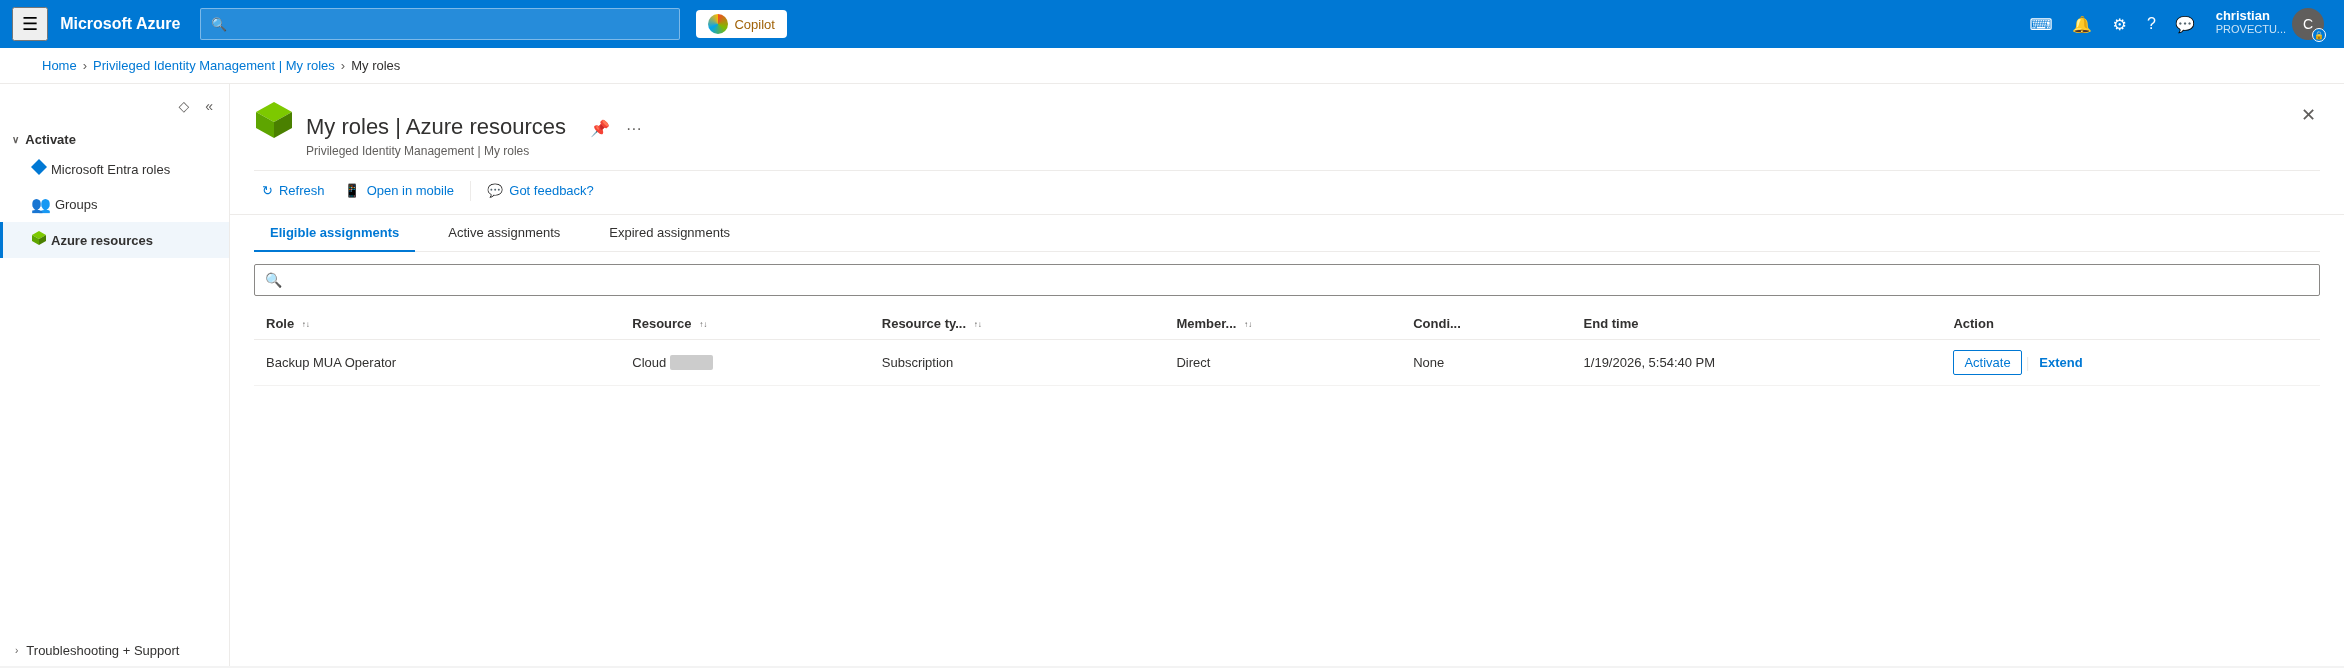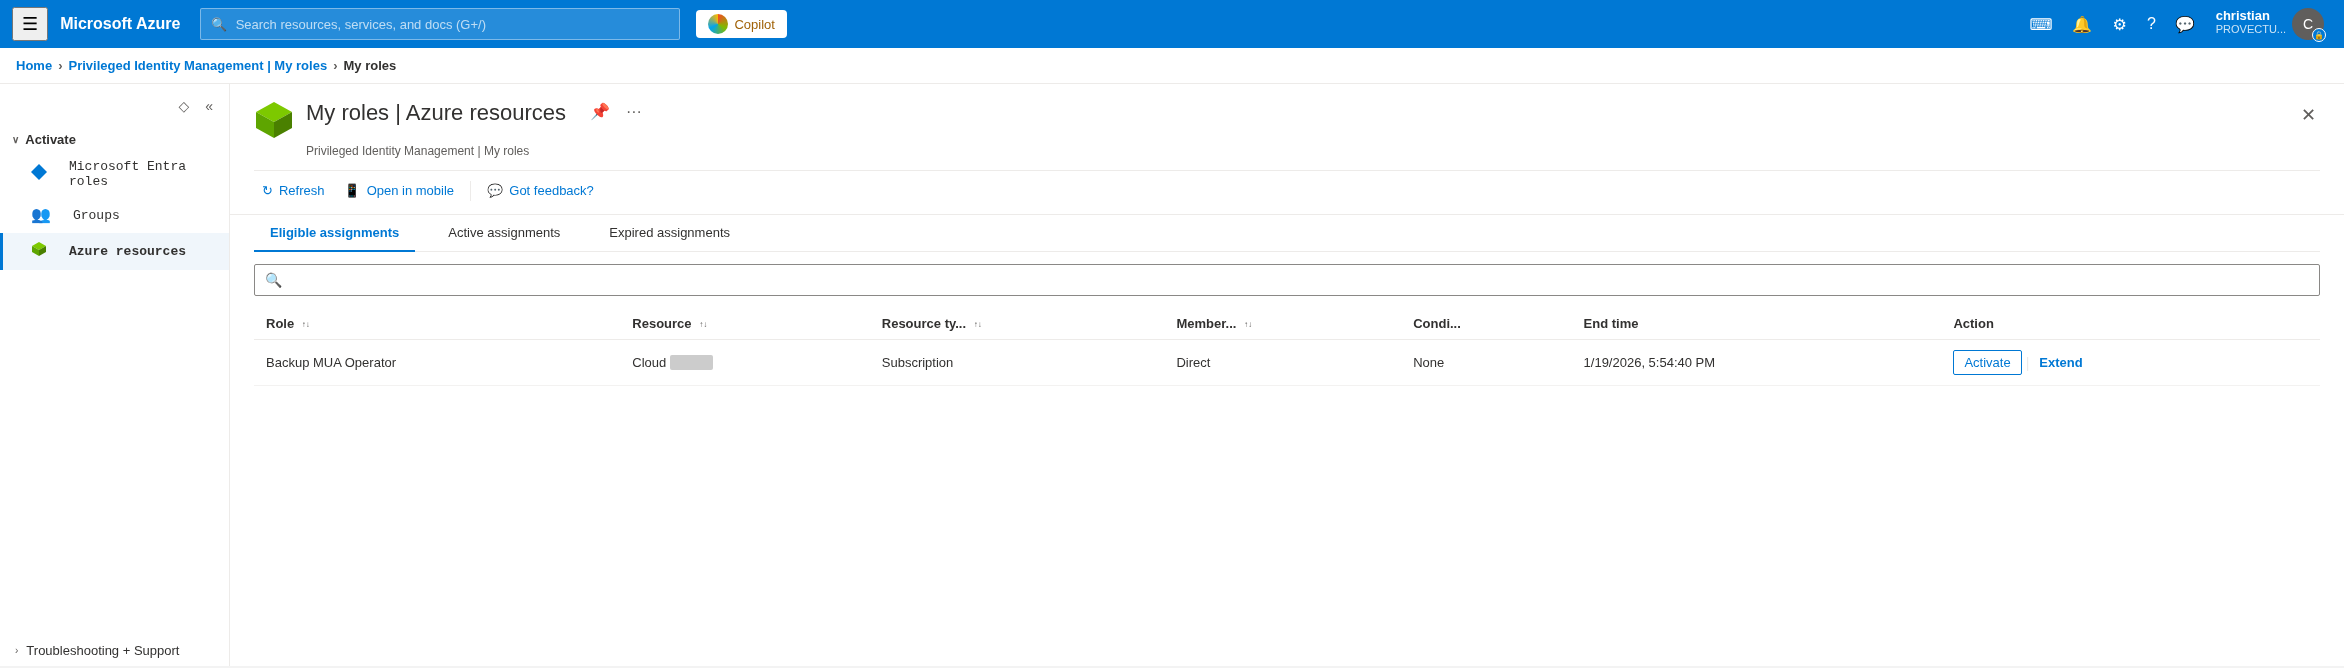"Search resources, services, and docs" input { html: <input> -> none }
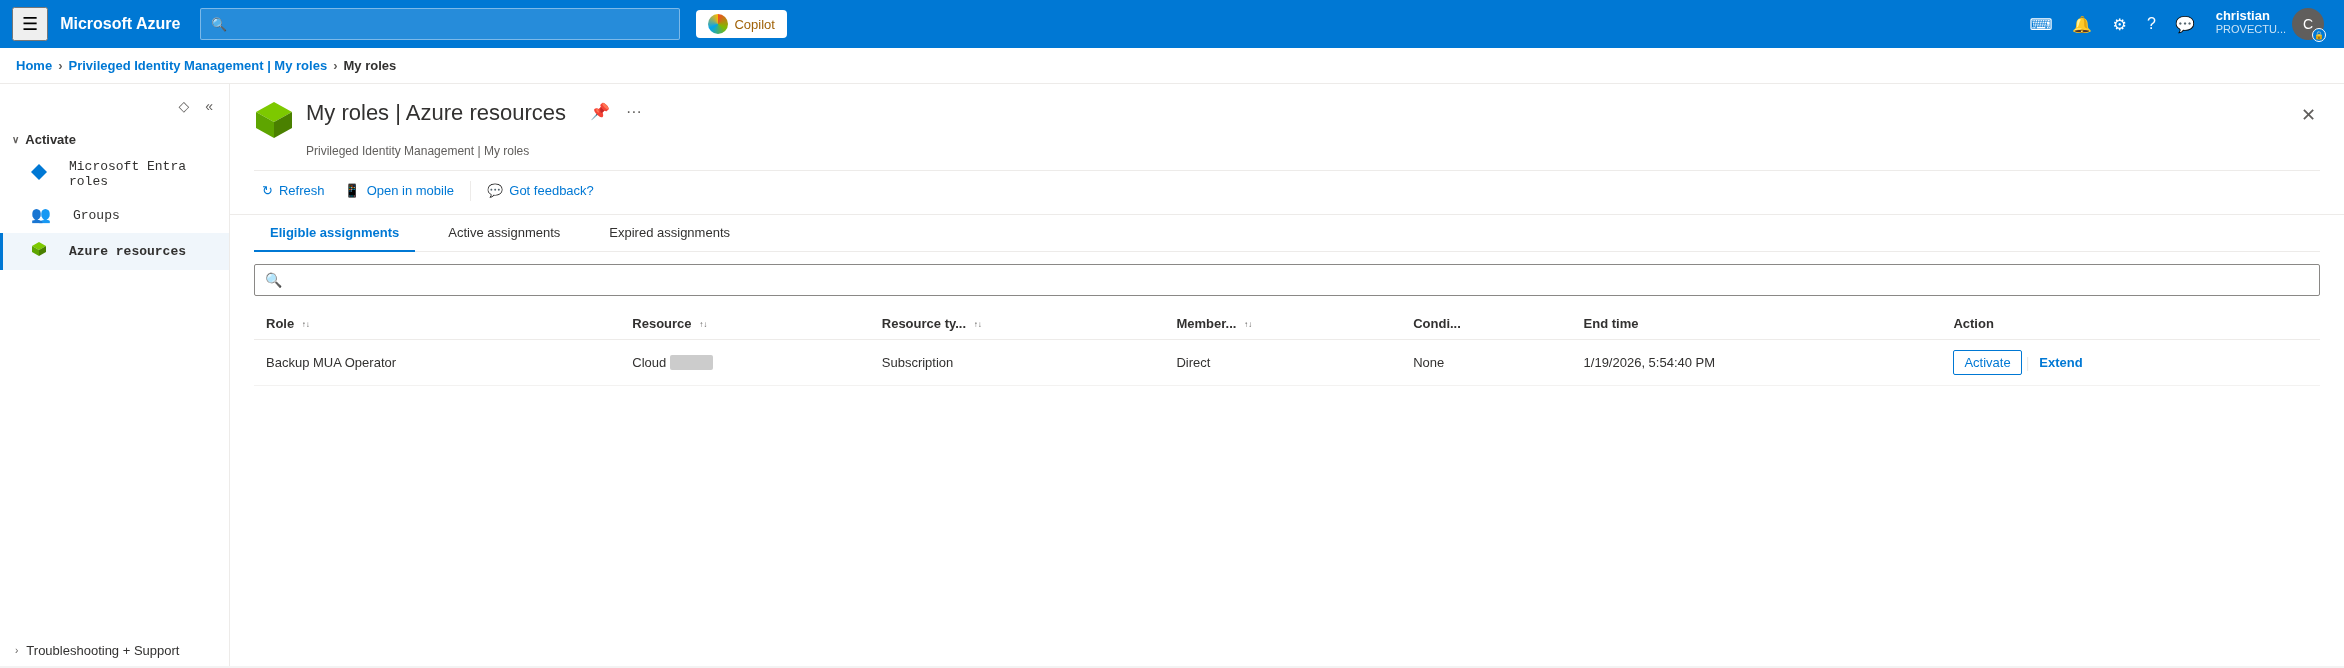"Home" .breadcrumb { font-weight: bold -> none; padding: 10px 16px -> 10px 42px }
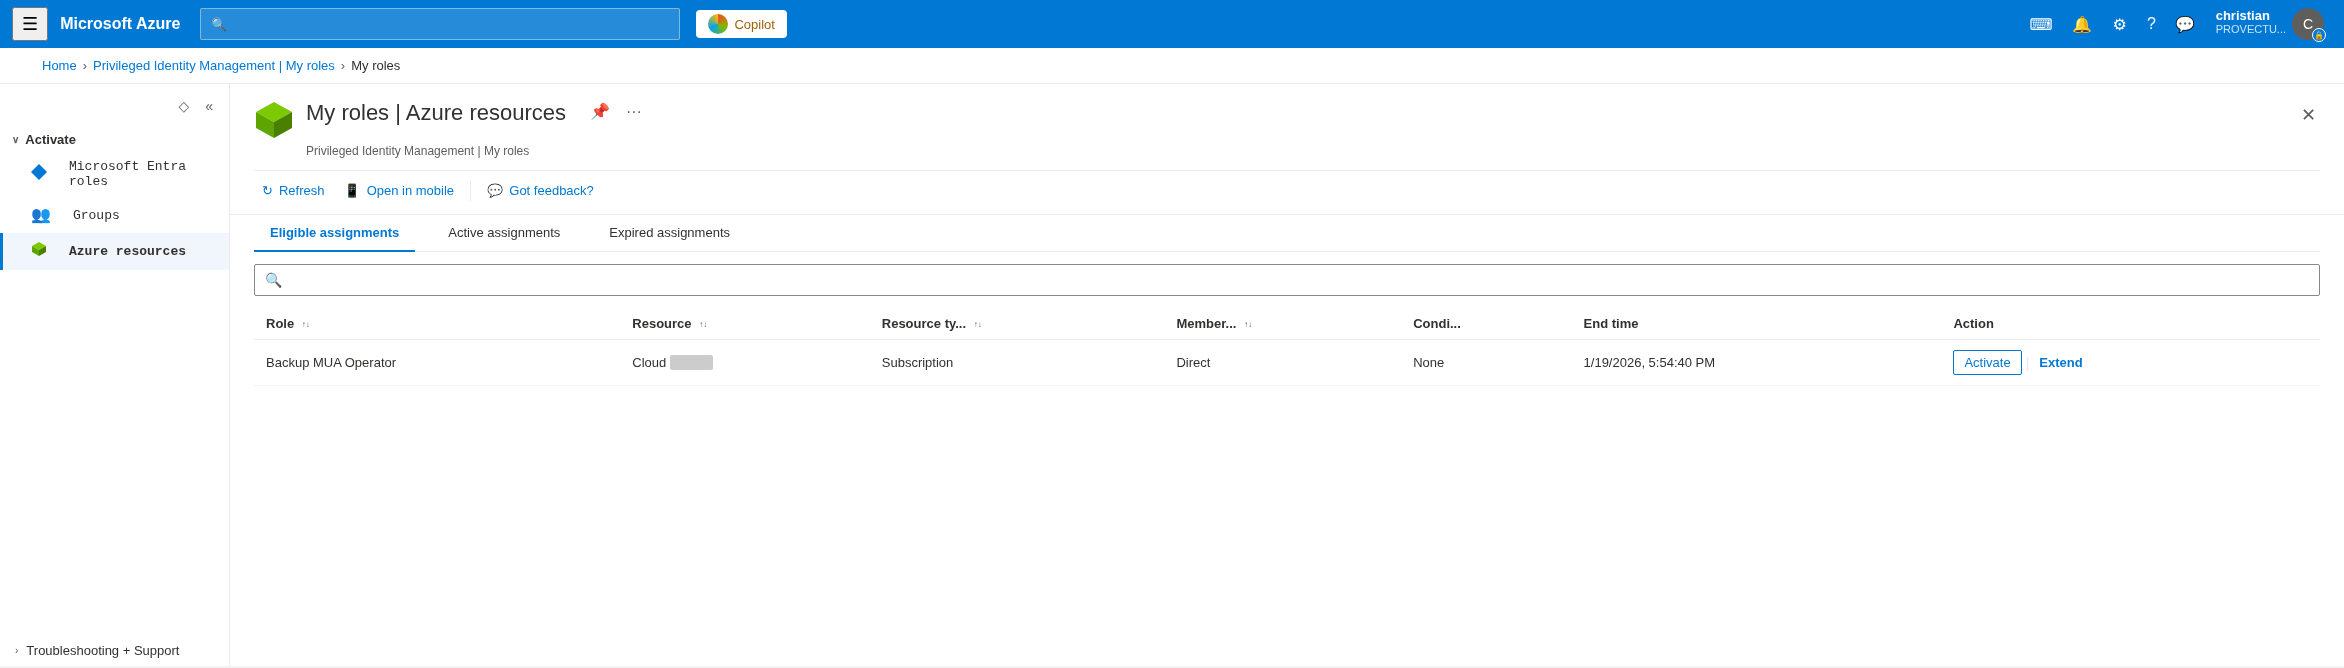"My roles | Azure resources" .page-title-row { align-items: flex-start -> flex-end }
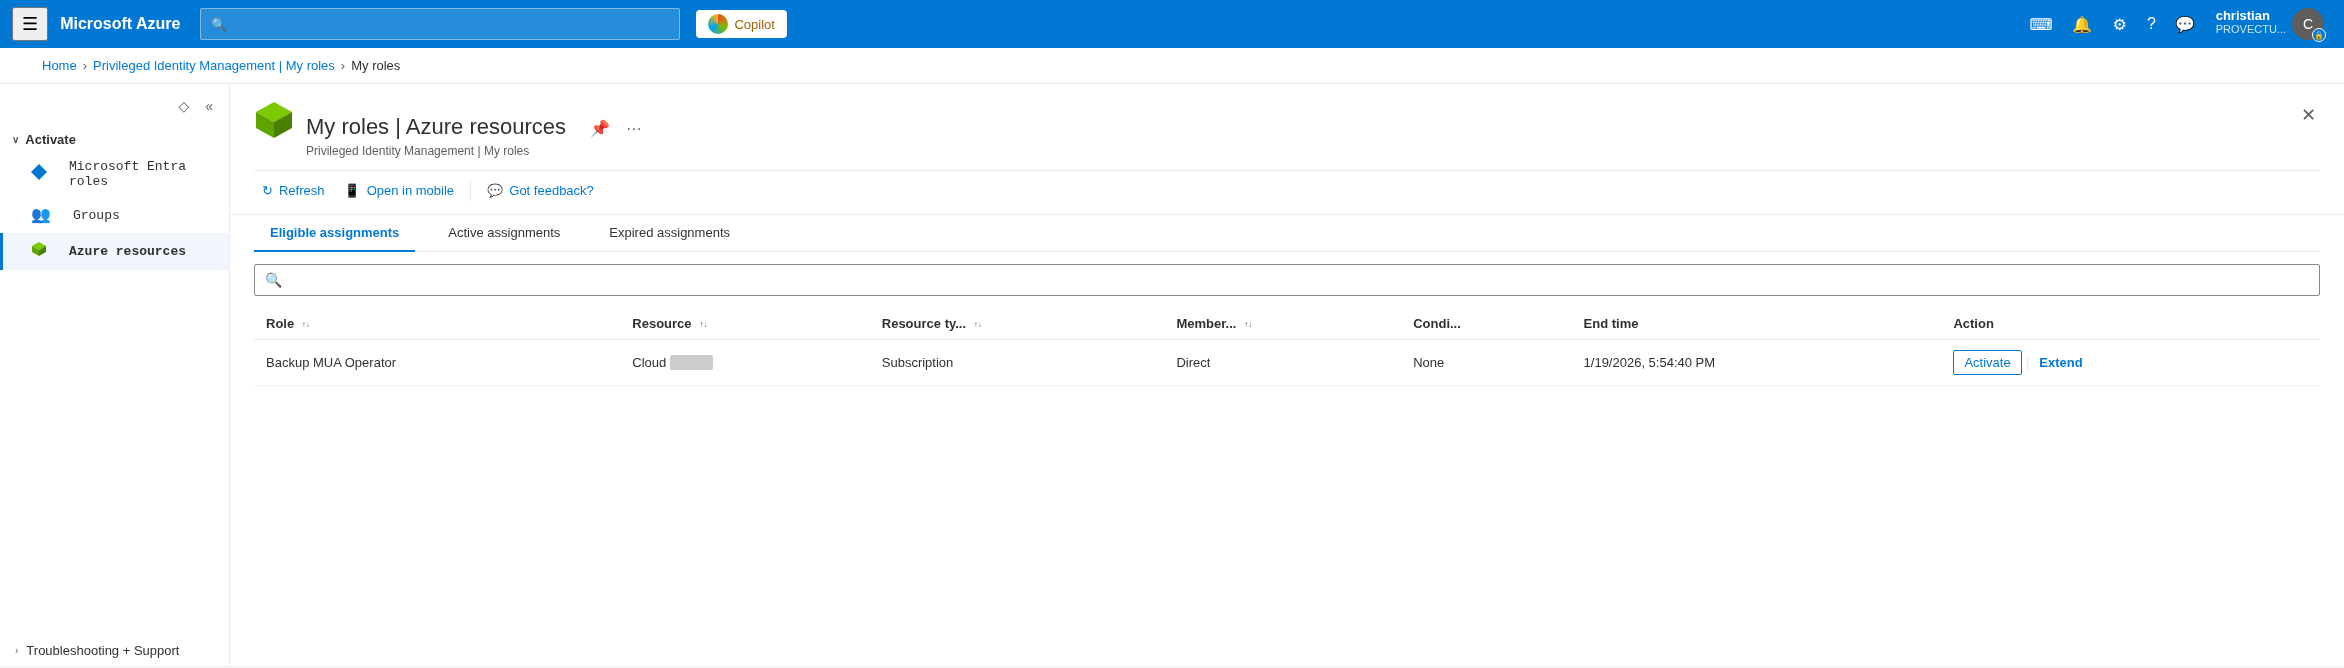"Microsoft Entra roles" .sidebar-item { font-family: Liberation Mono, monospace -> none; gap: 22px -> 4px }
